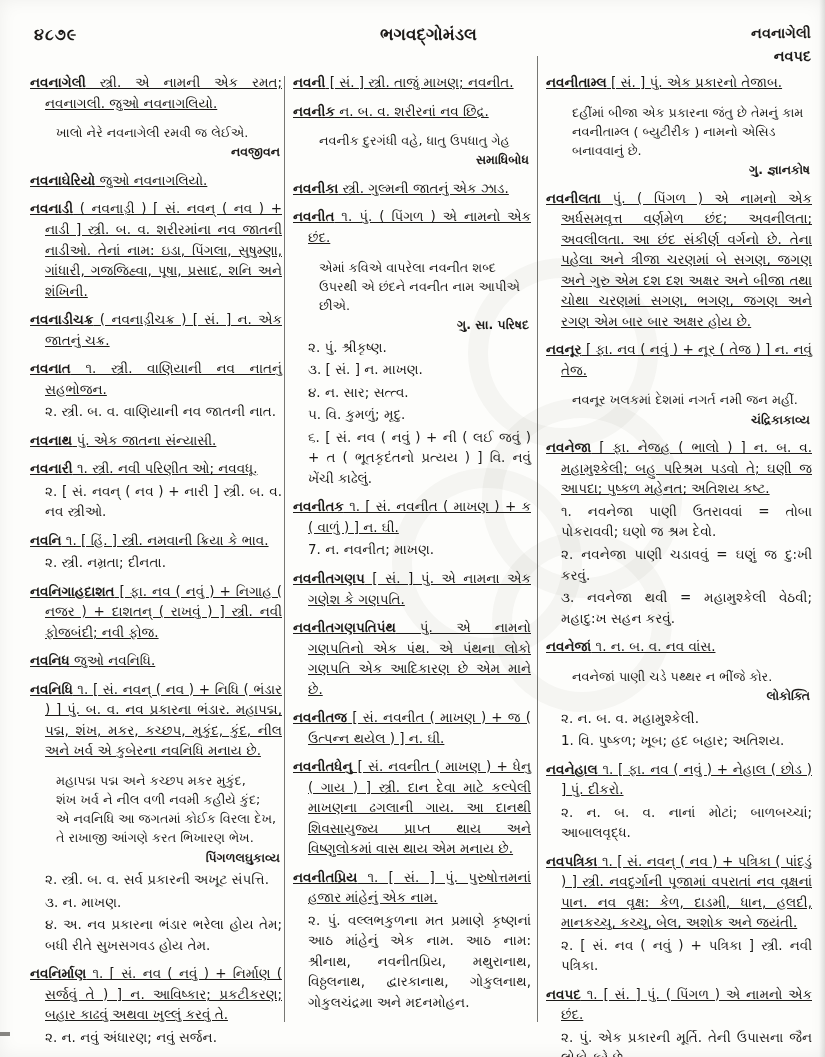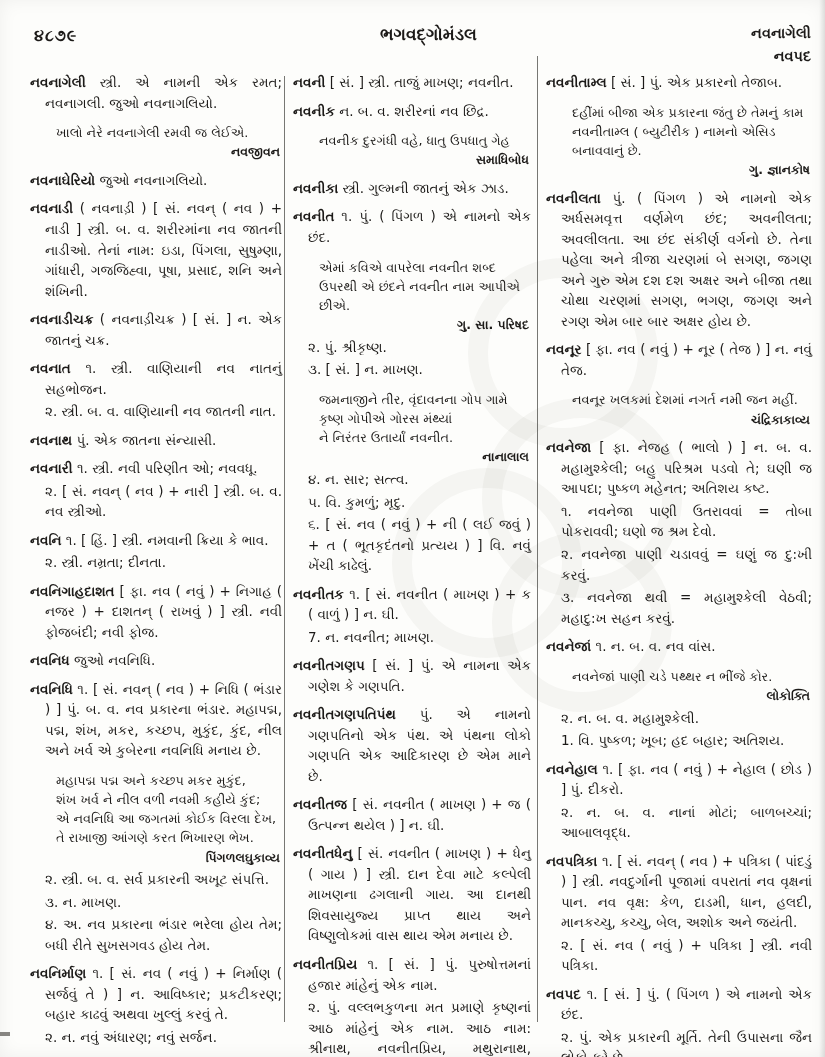"૪૮૭૯" .page-number { font-family: none -> Liberation Mono, monospace }
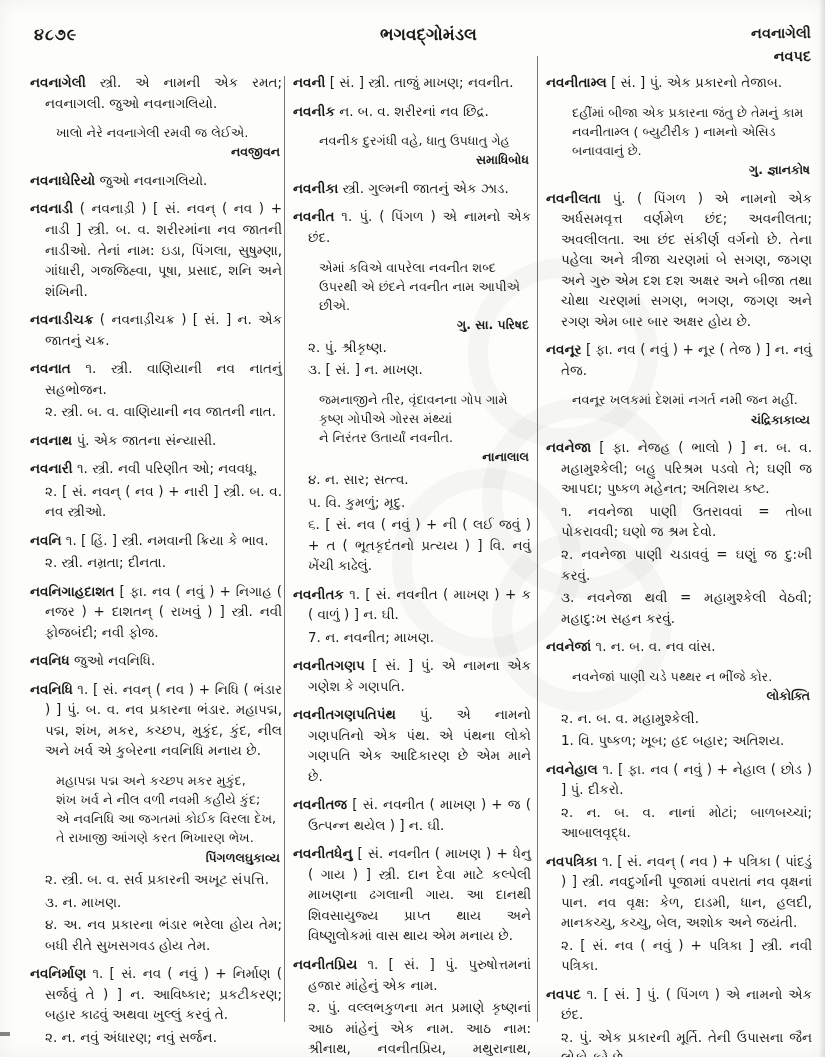"નવનાગેલી સ્ત્રી. એ નામની એક" .entry { text-decoration: none -> underline }
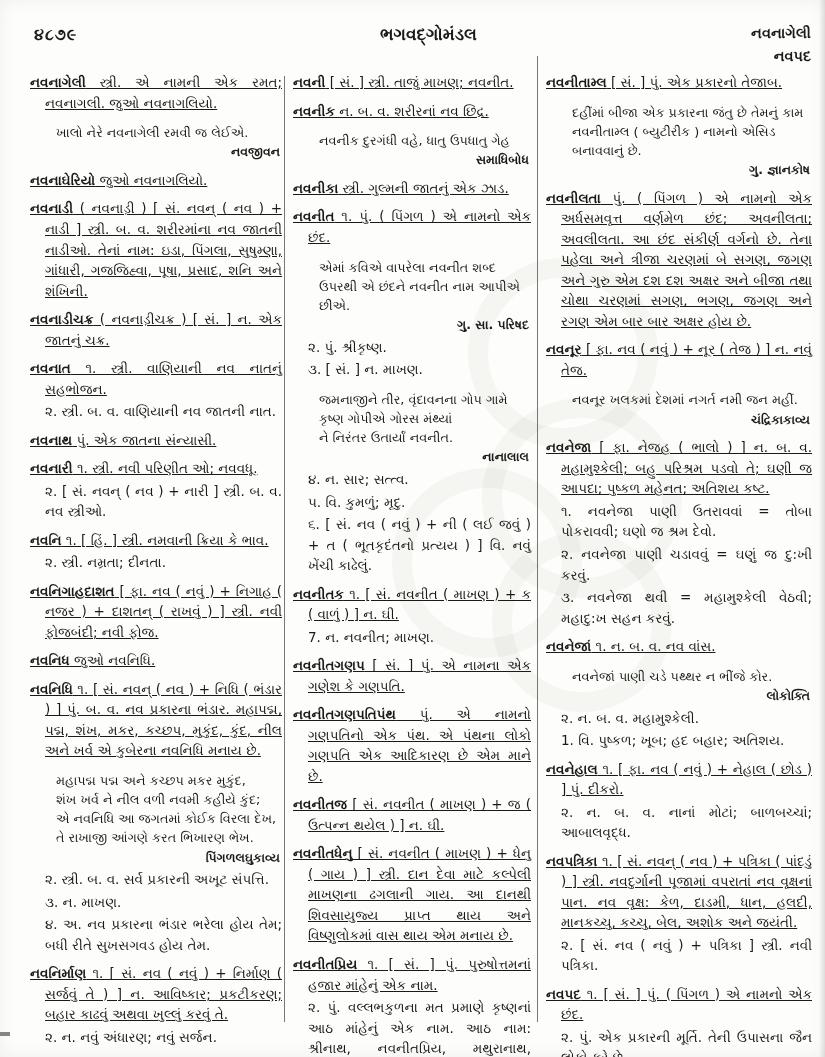"જમનાજીને તીર, વૃંદાવનના ગોપ ગામે" div.block { html: <div> <div>જમનાજીને તીર, વૃંદાવનના ગોપ ગામે</div> <div>કૃષ્ણ ગોપીએ ગોરસ મંથ્યાં</div> <div>ને નિરંતર ઉતાર્યાં નવનીત.</div> <div>નાનાલાલ</div> </div> -> none }
